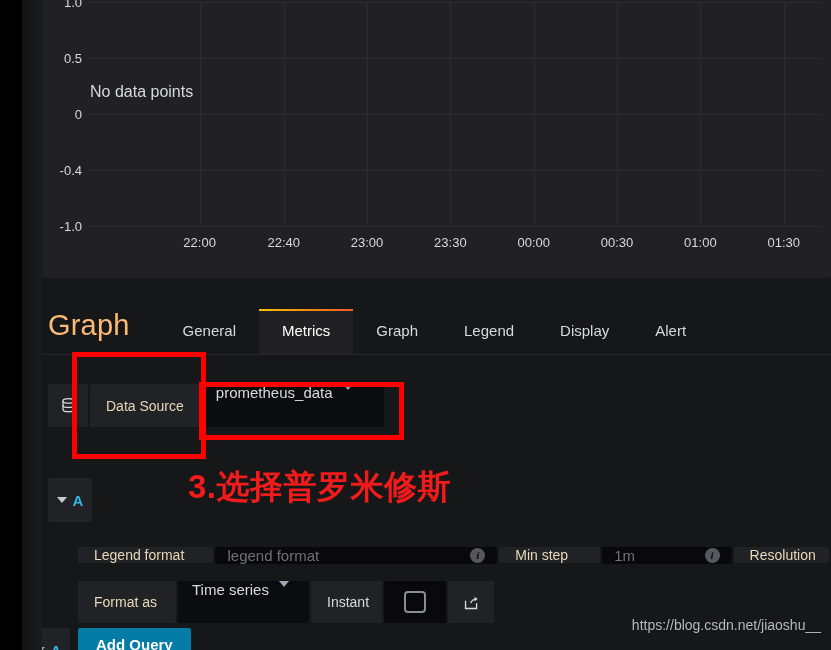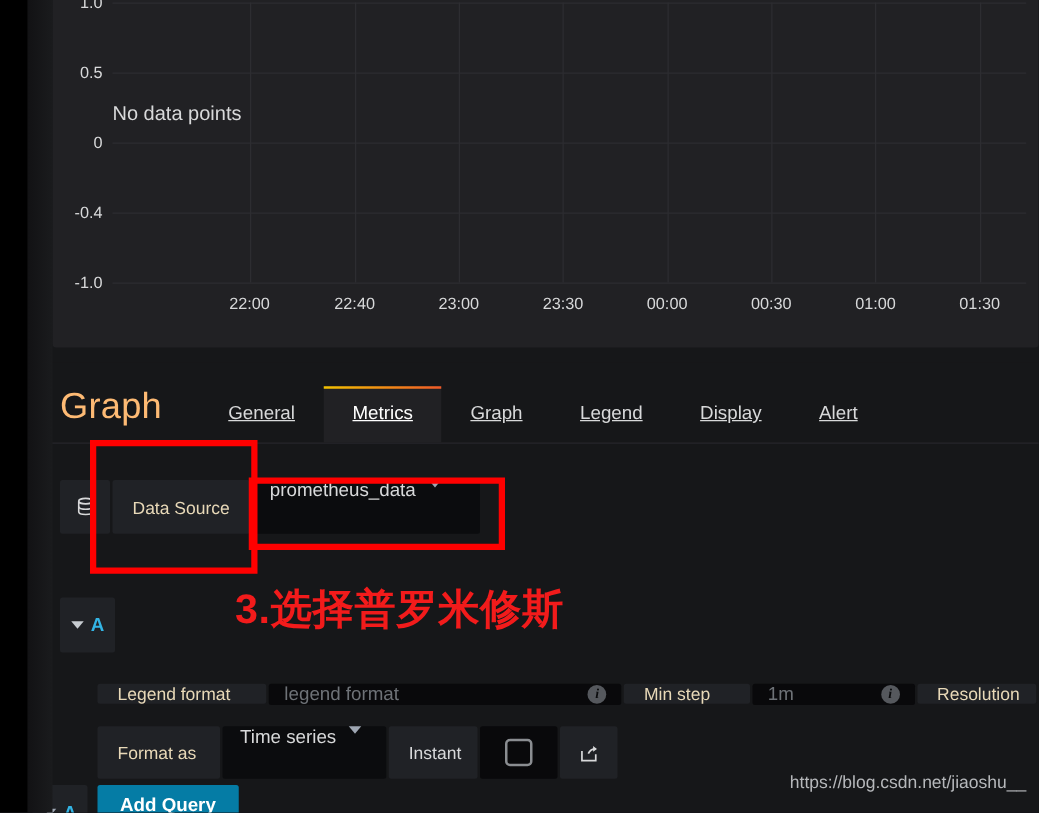"General" .tab { text-decoration: underline -> none }
